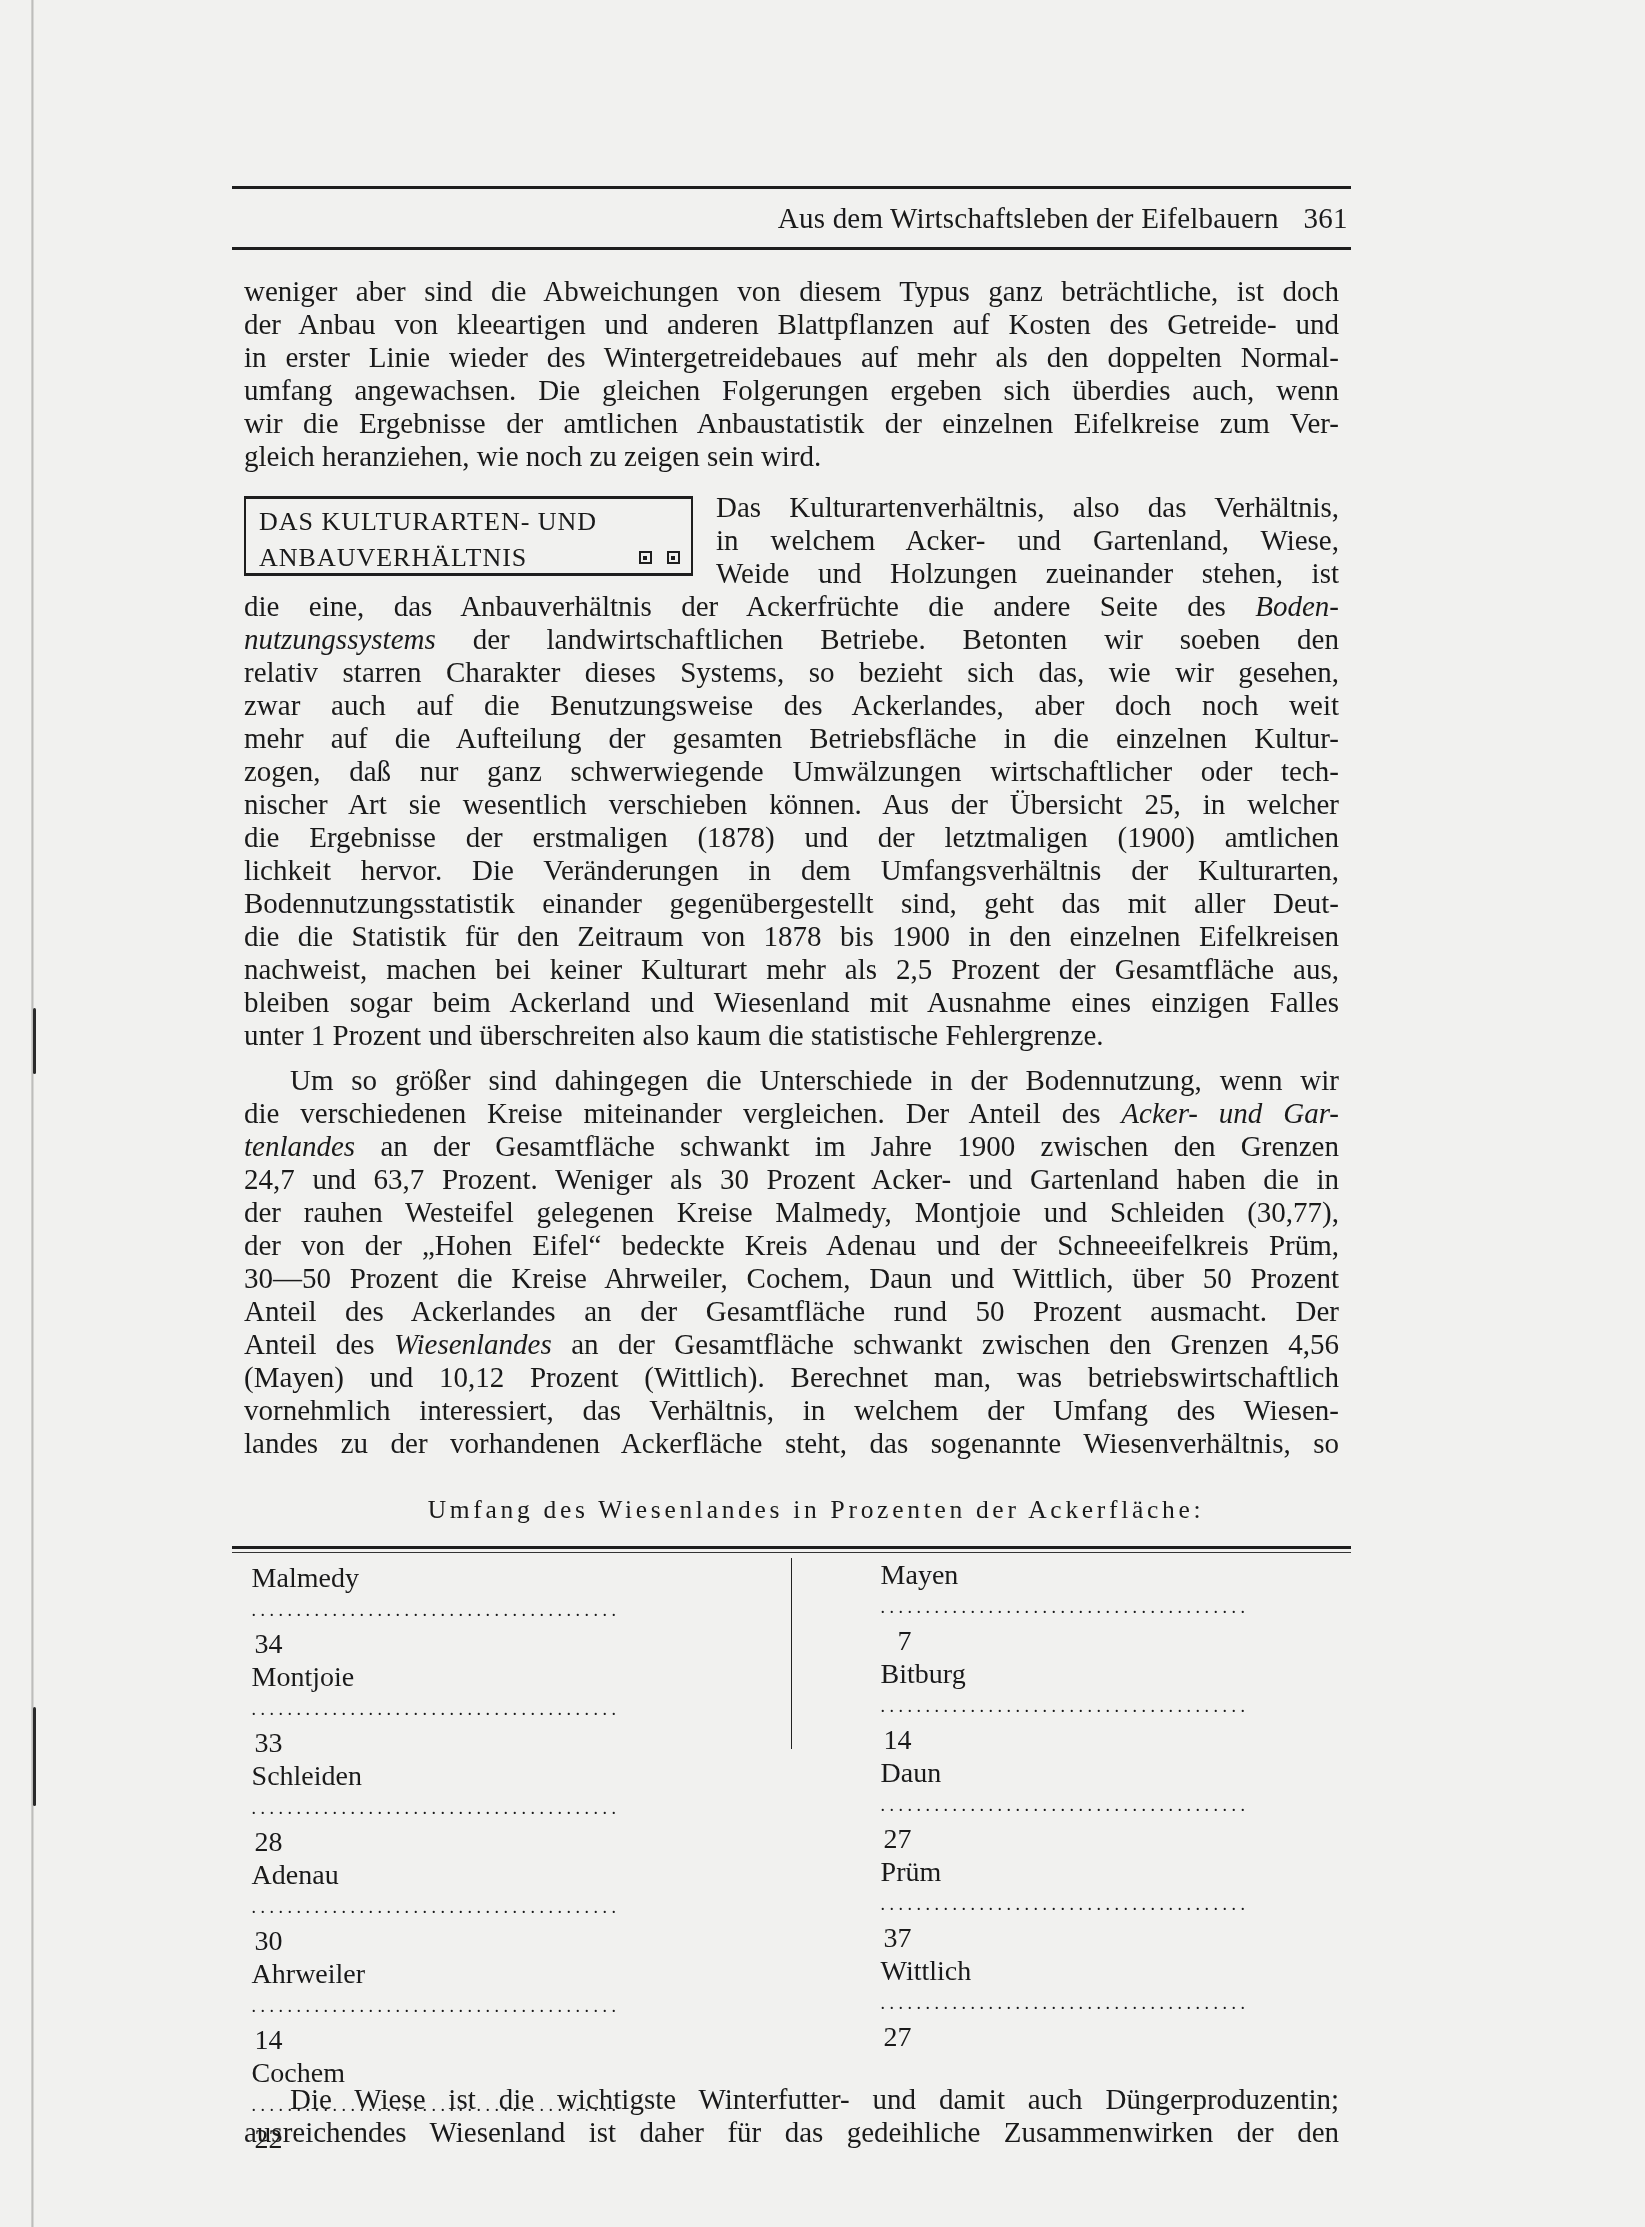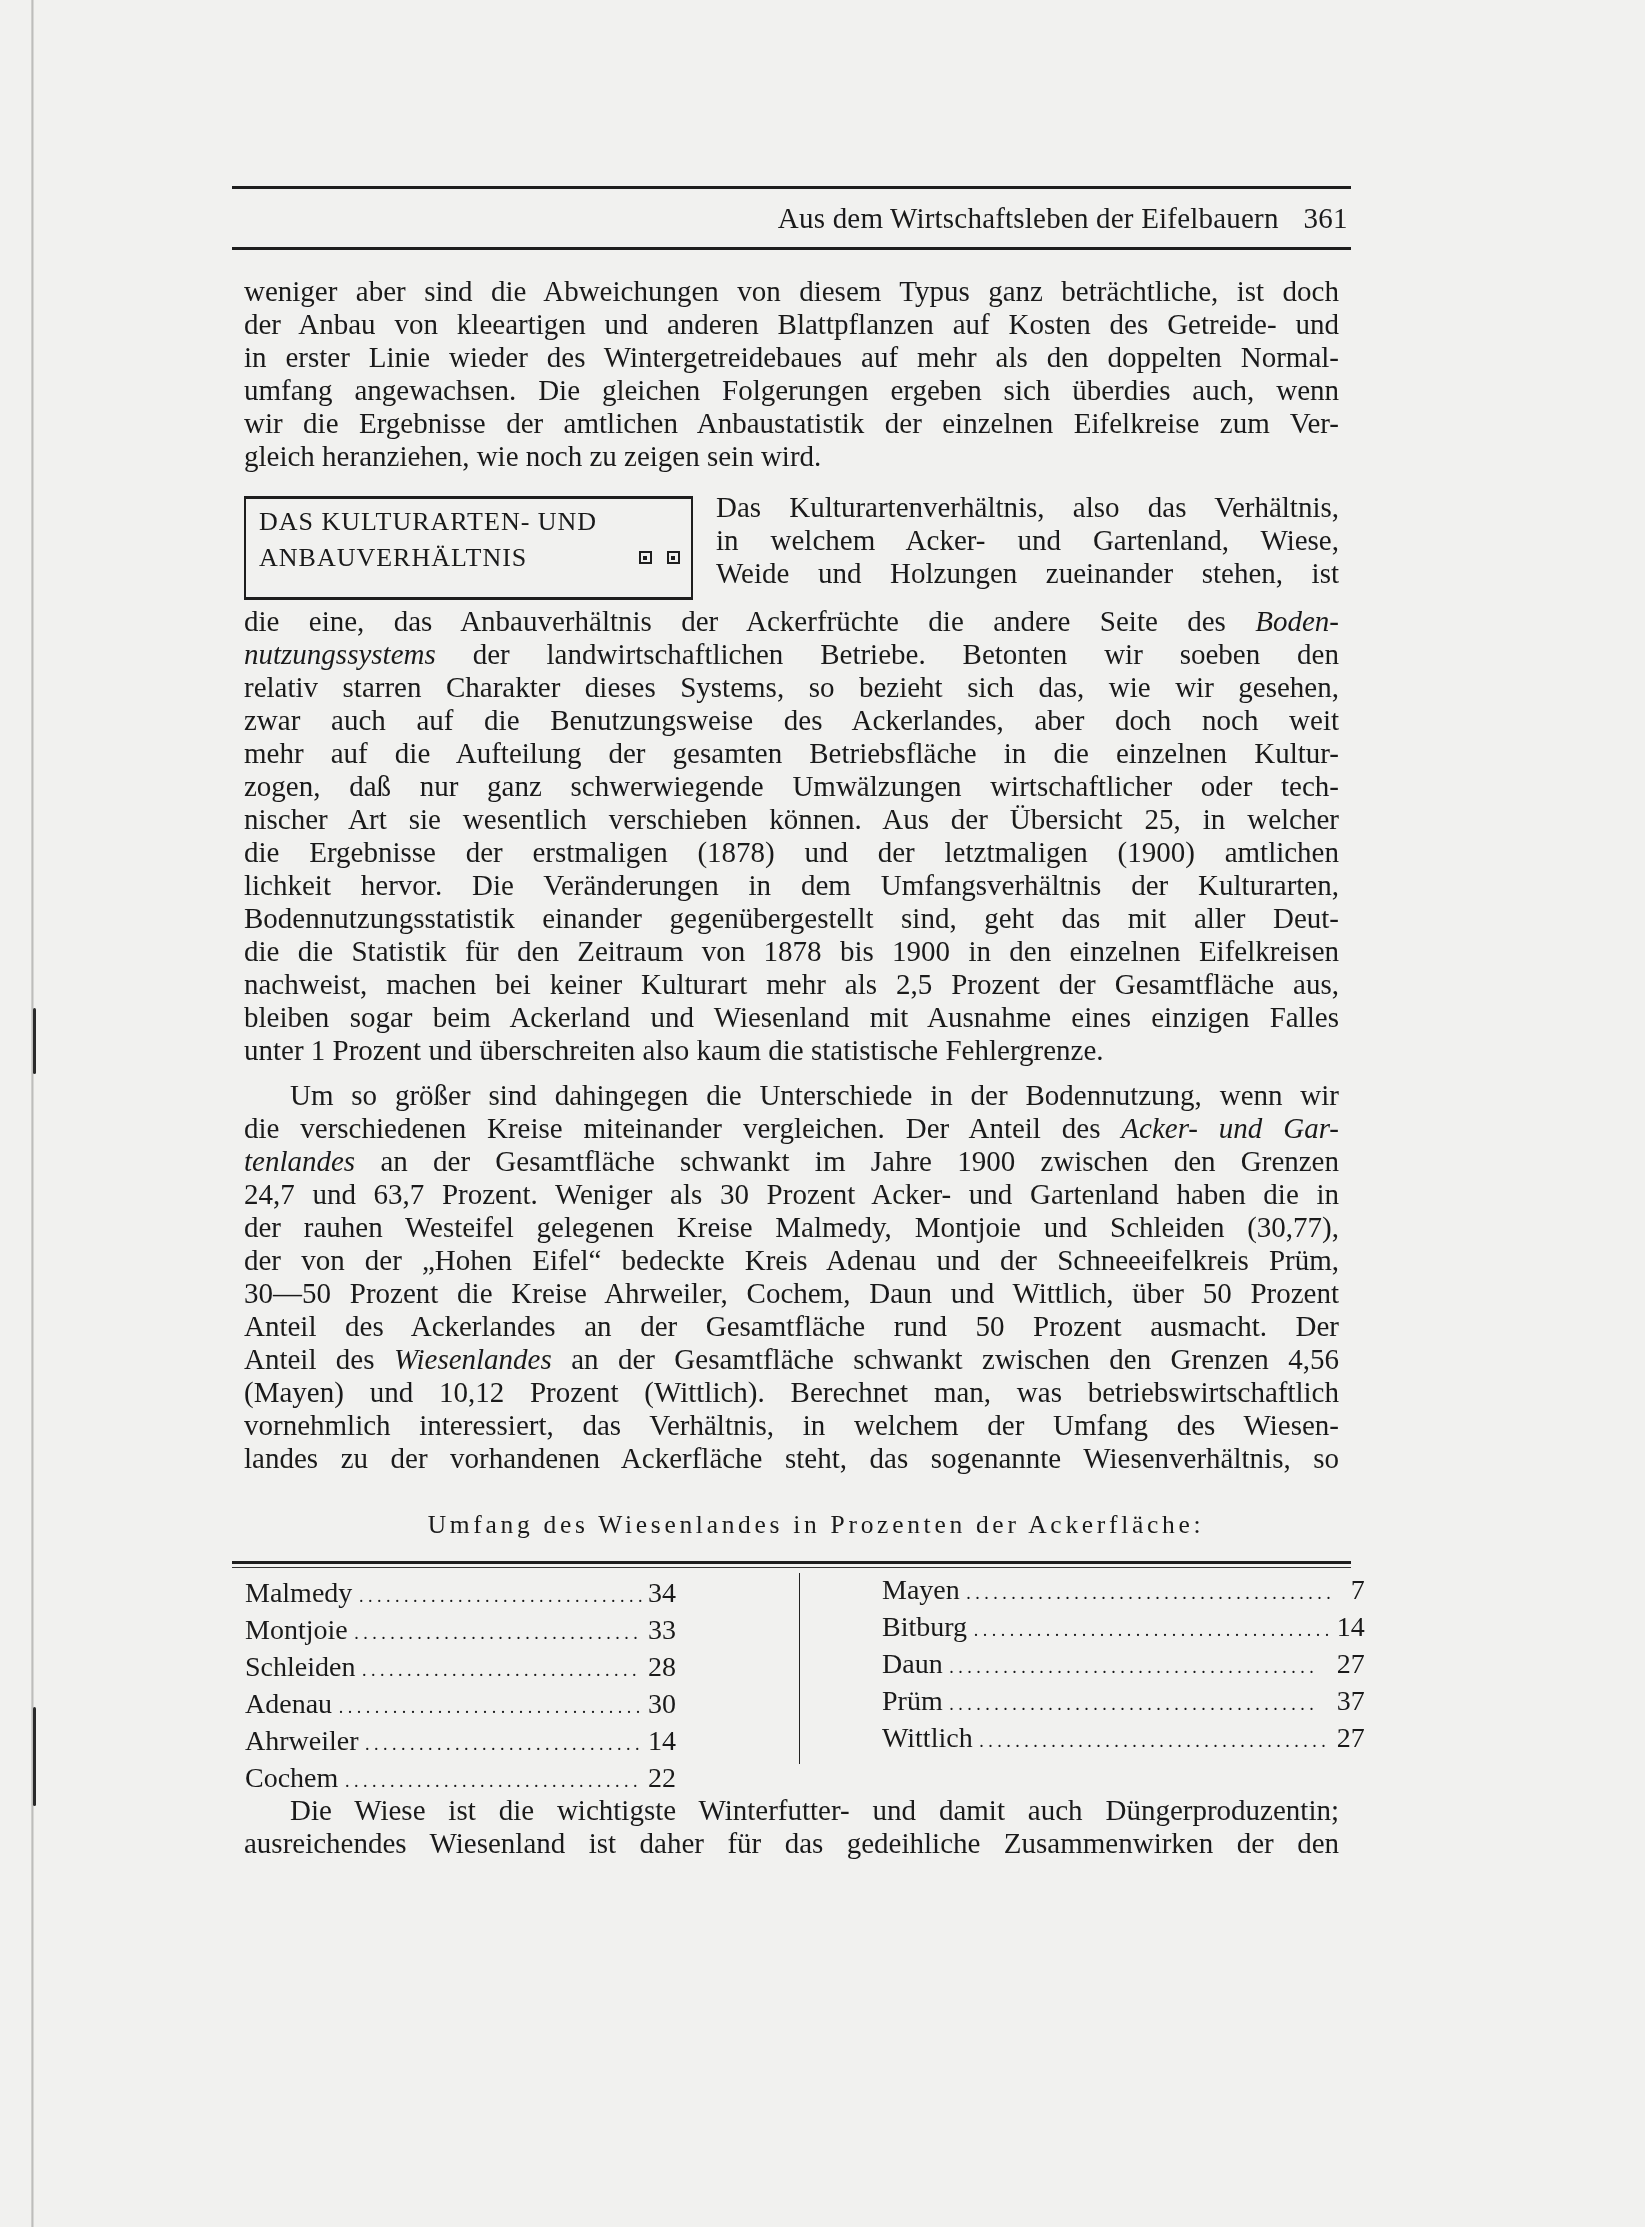"DAS KULTURARTEN- UND" .sidehead { height: 104px -> 80px }
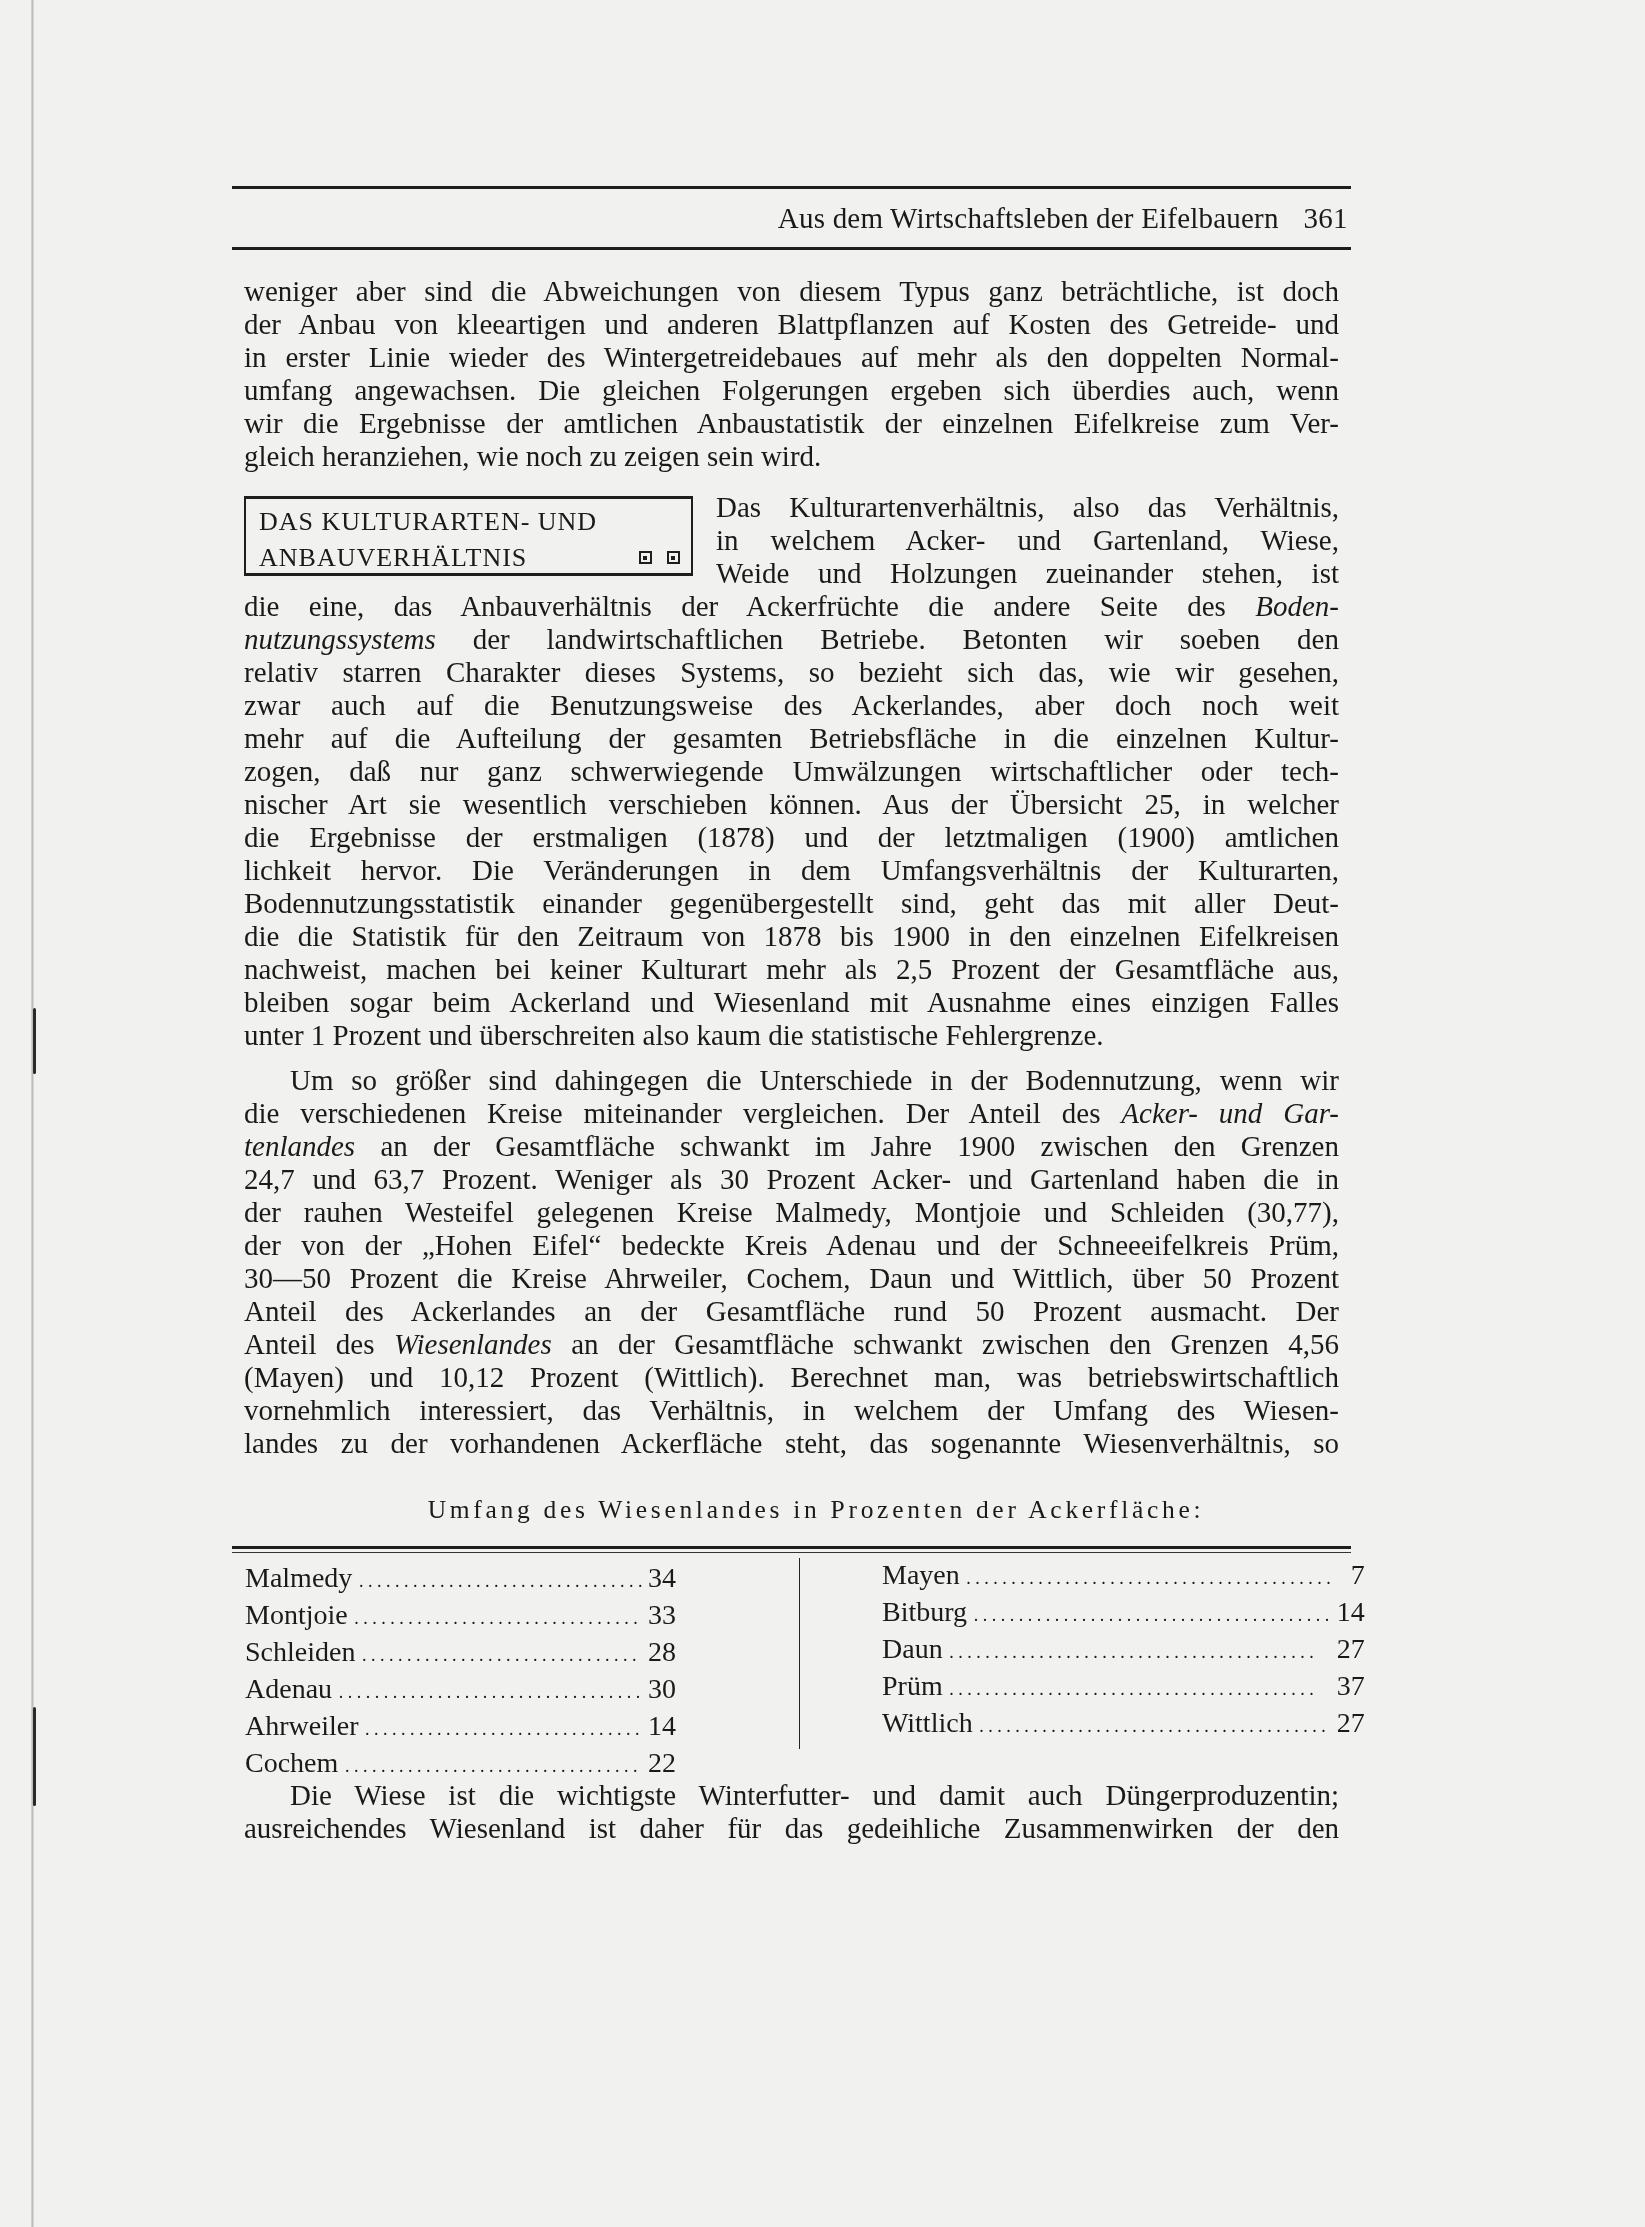"Malmedy" .row { flex-direction: none -> column }
